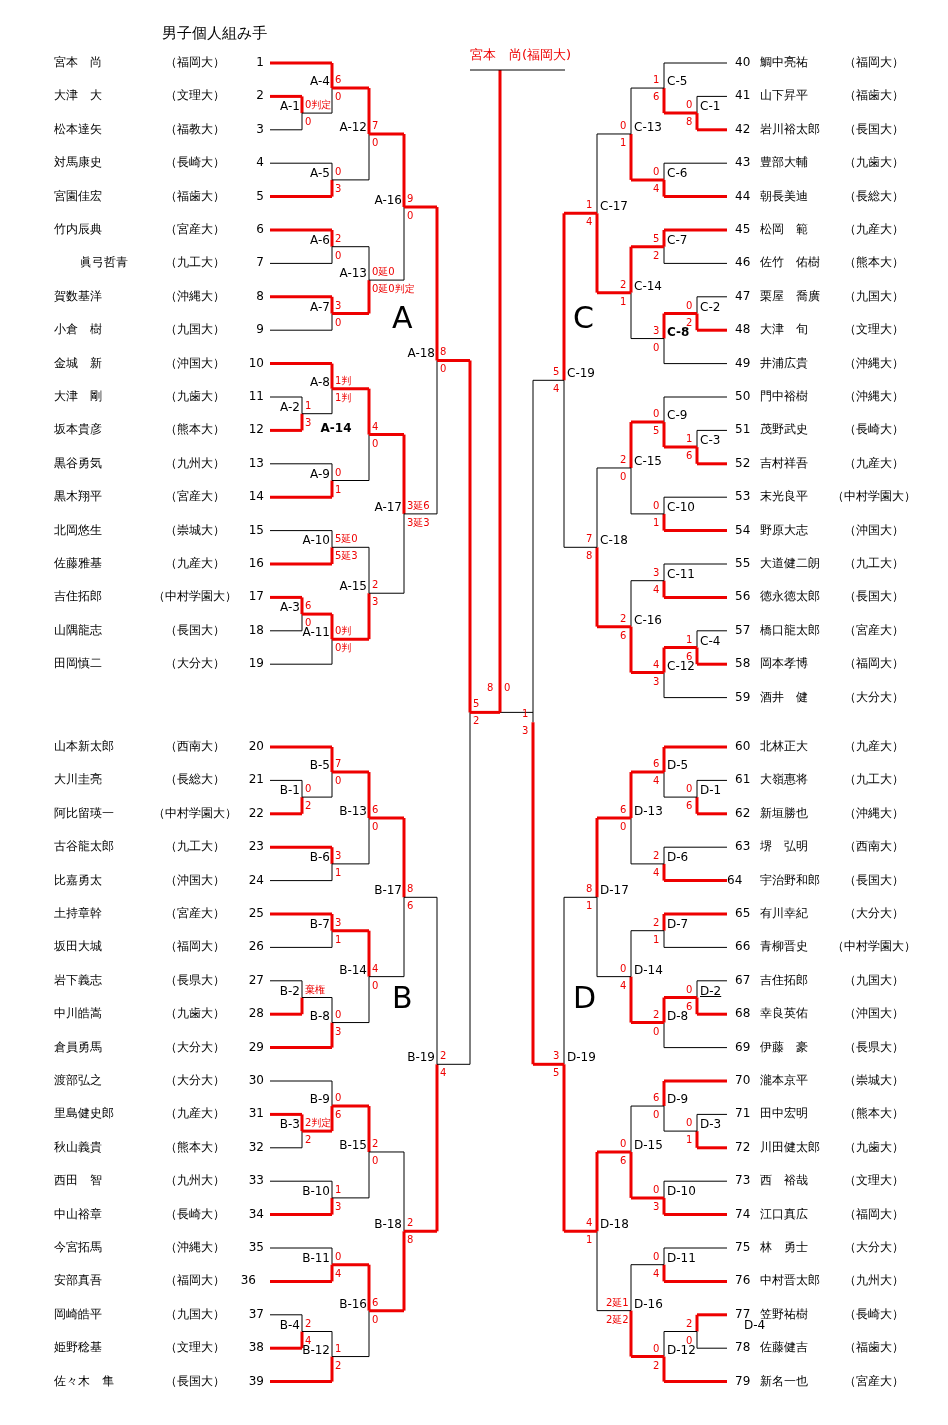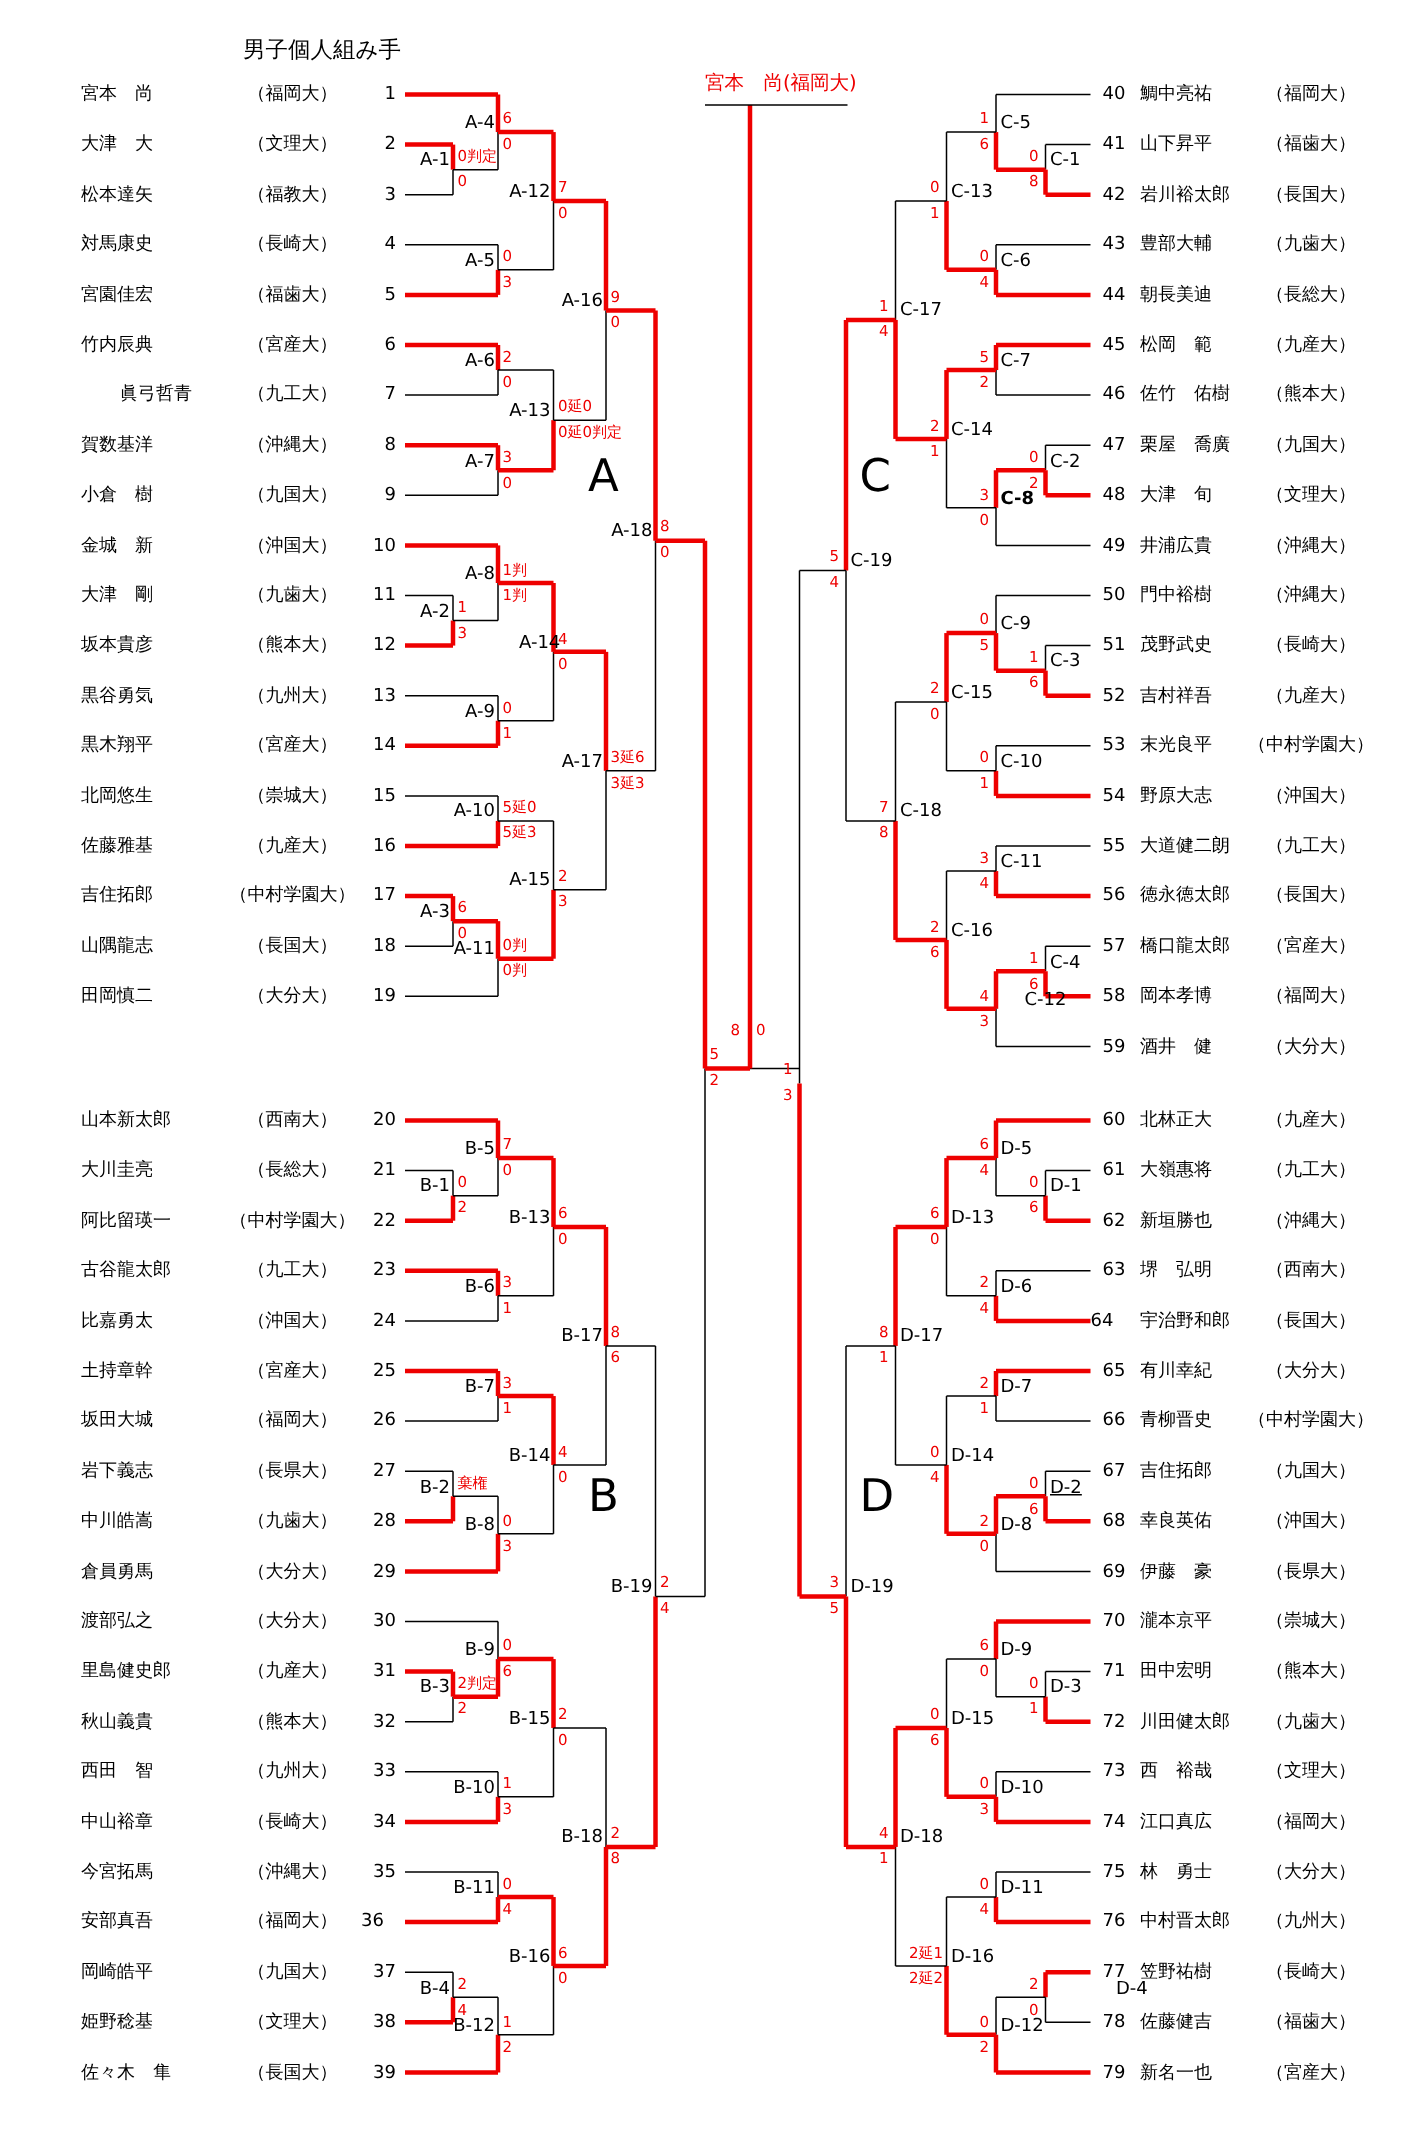"A-14" div.mlabel { font-weight: none -> bold; left: 346px -> 319px; text-align: left -> center }
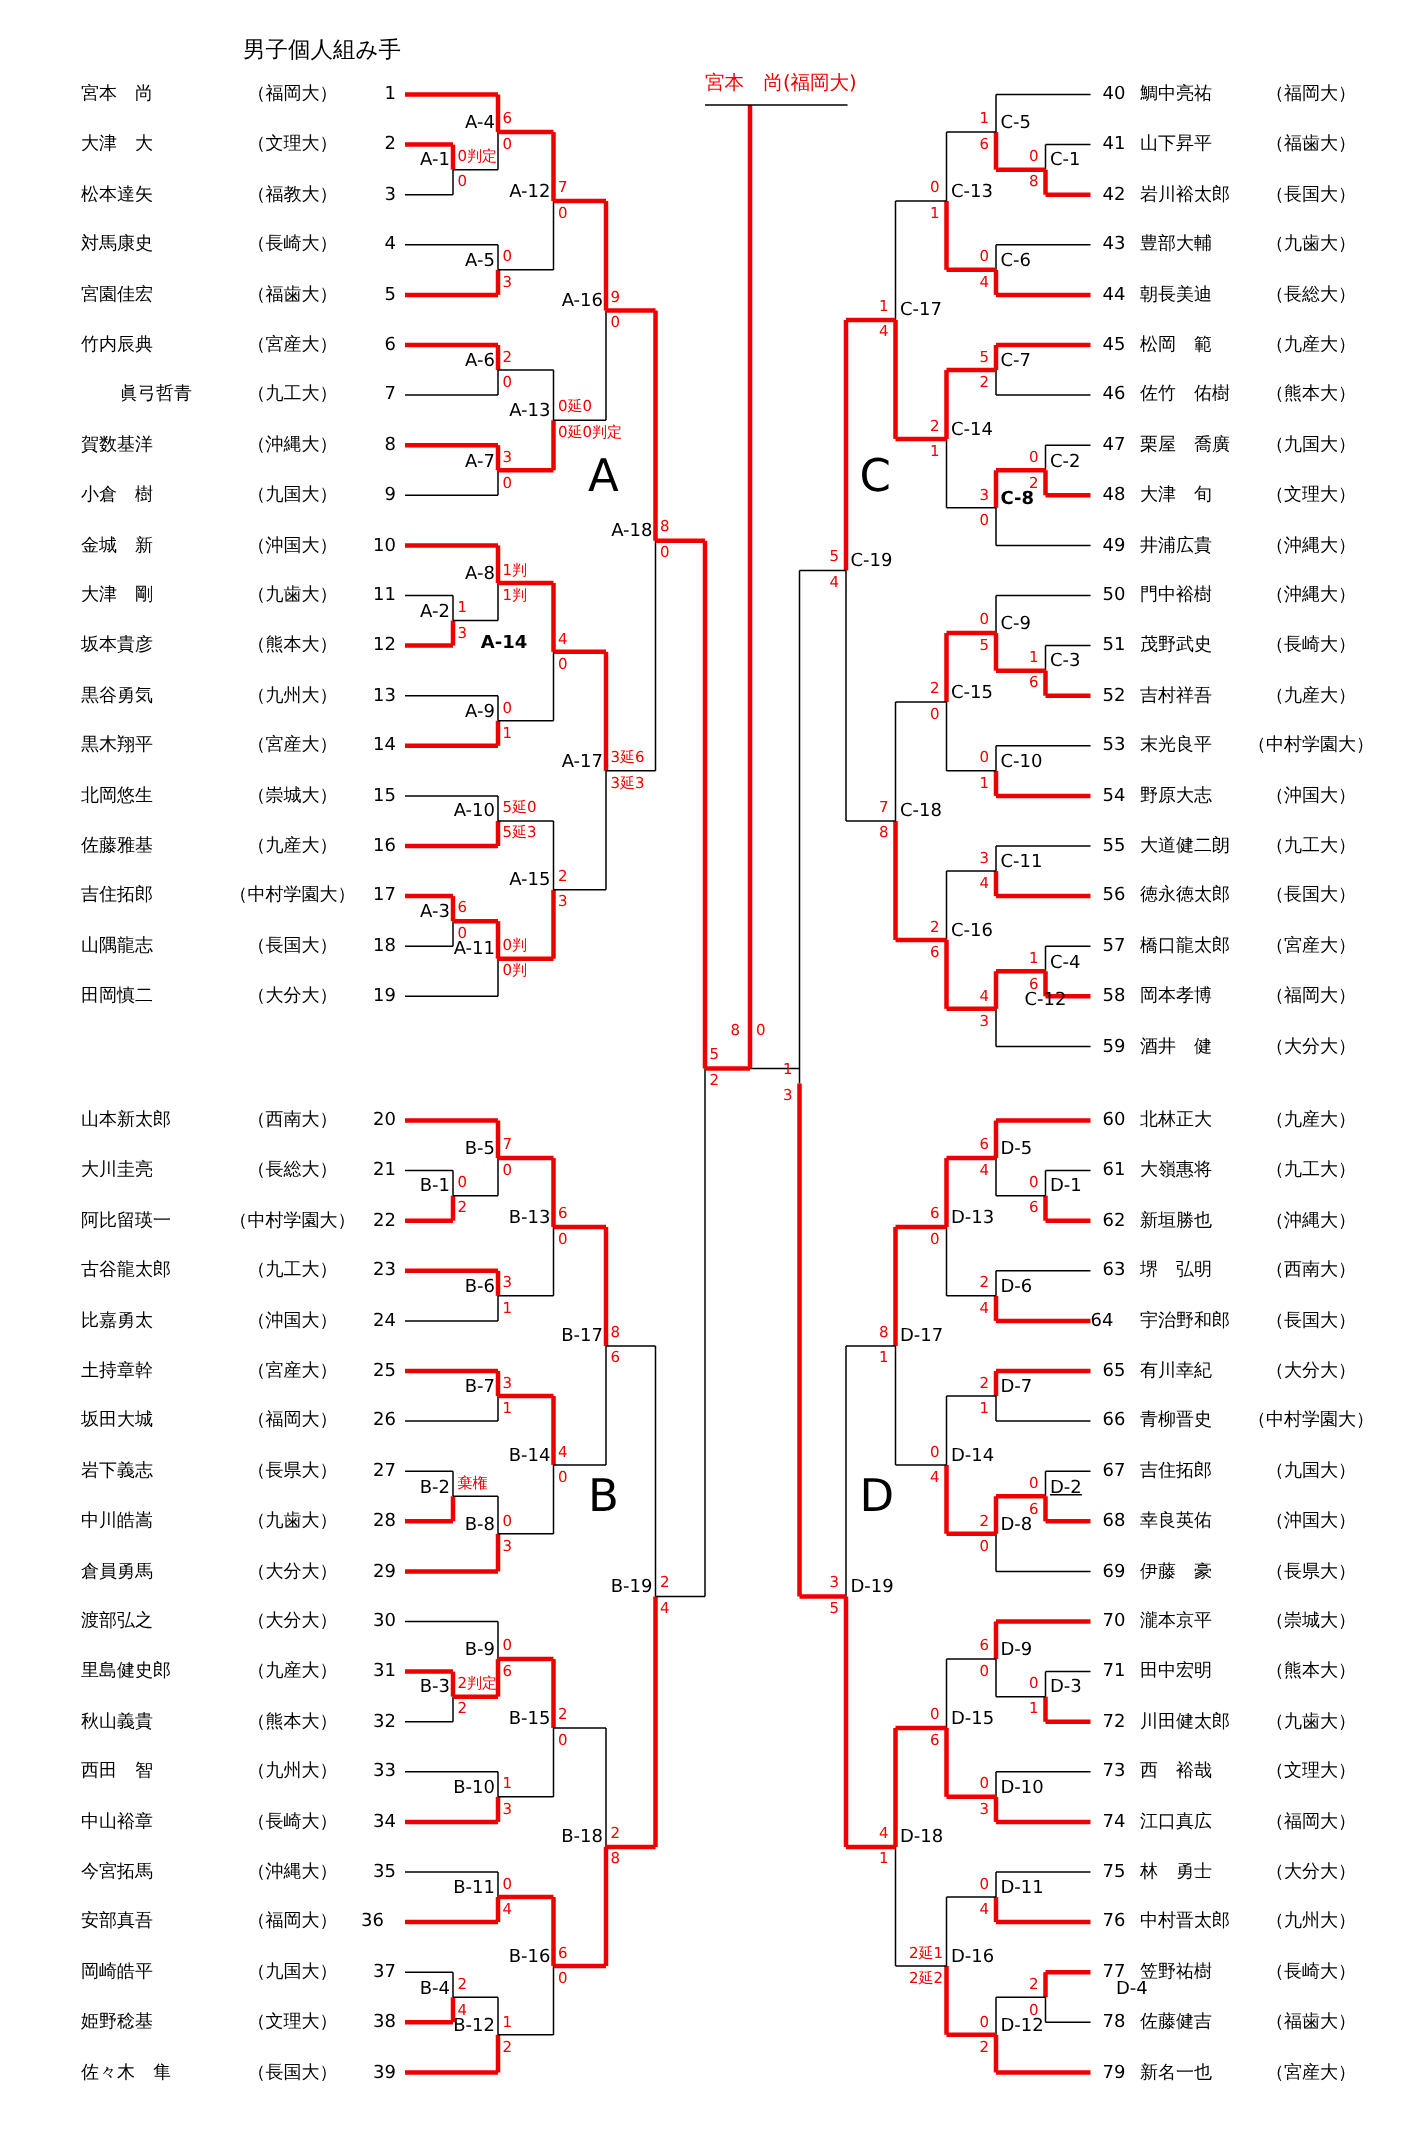"C-12" div.mlabel { margin-left: 16px -> none }
